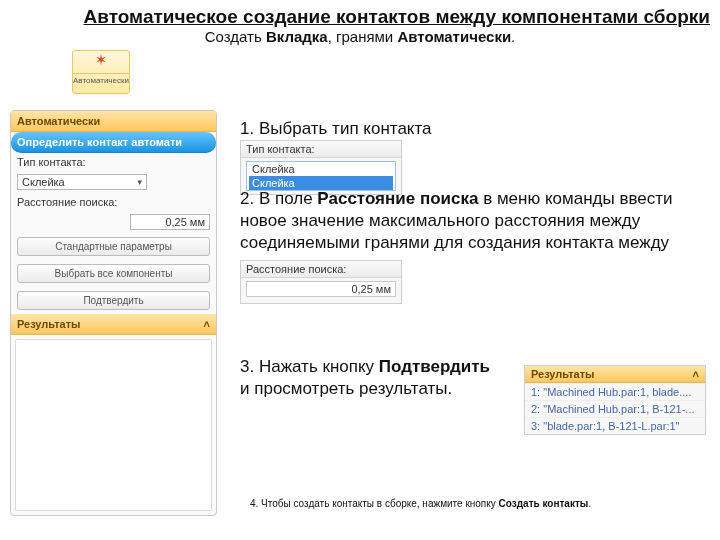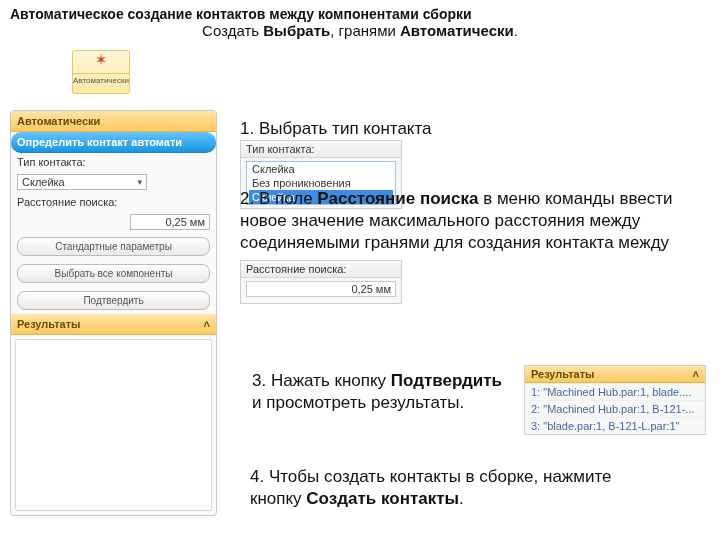"Автоматическое создание контактов между" .title { font-size: 14px -> 19px; text-align: left -> right; text-decoration: none -> underline }
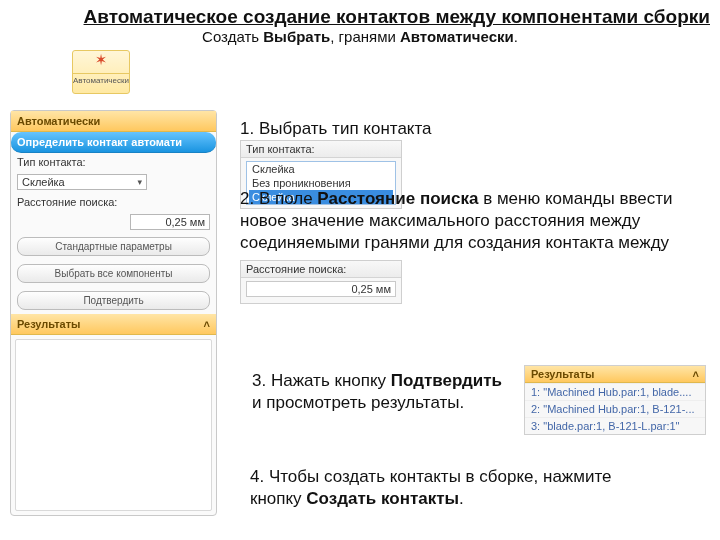"Выбрать" b { text: Выбрать -> Вкладка }
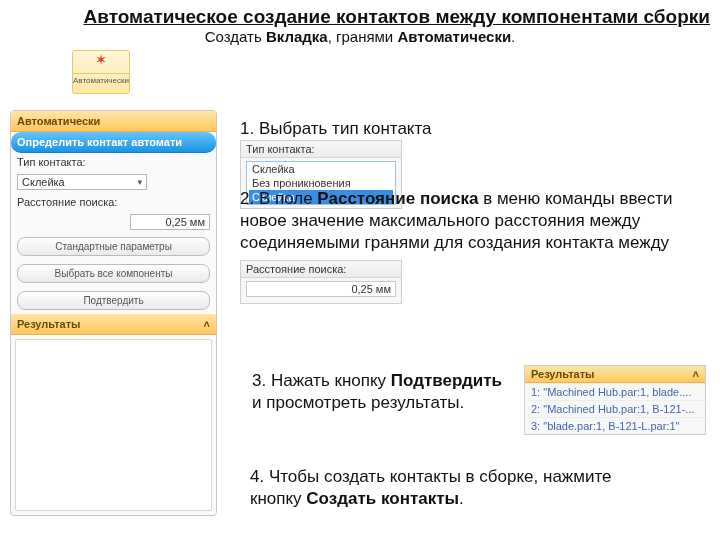"Без проникновения" div.opt { html: <div>Без проникновения</div> -> none }
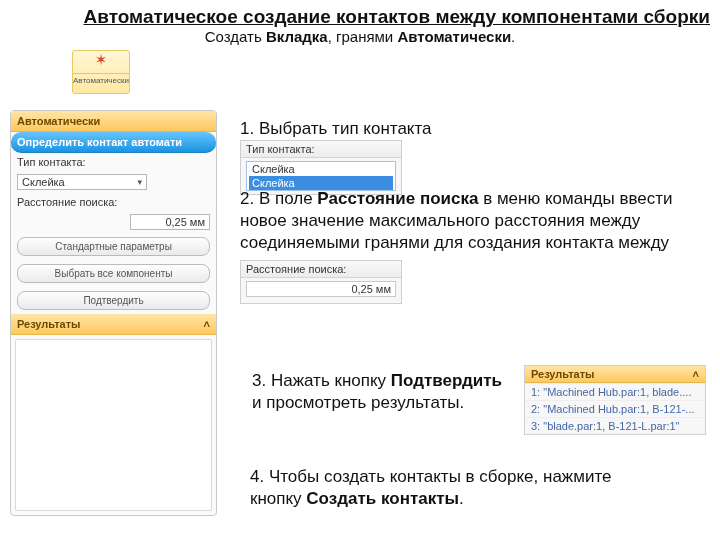"Стандартные параметры" .btn { border-radius: 8px -> 3px }
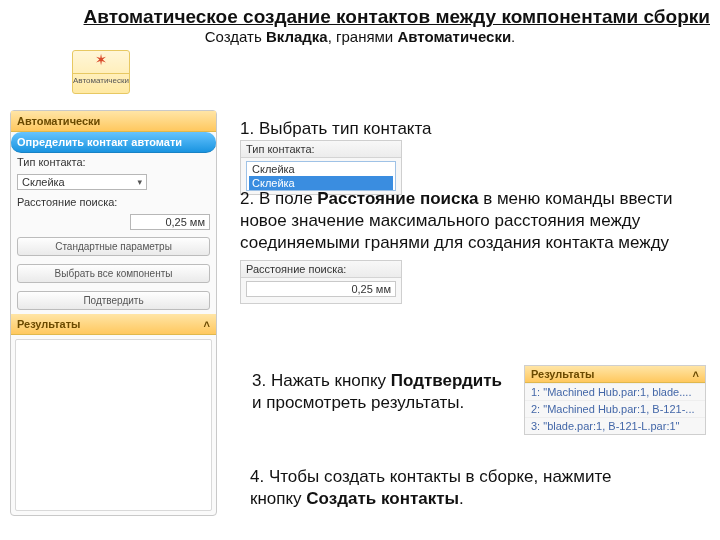"3. Нажать кнопку Подтвердить и" .step4 { margin-left: 12px -> none; top: 370px -> 356px }
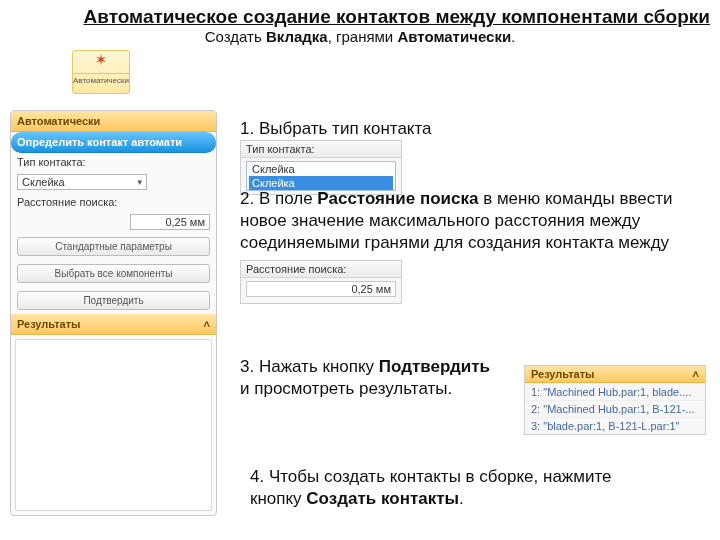"4. Чтобы создать контакты в" .step5 { font-size: 17px -> 10px }
